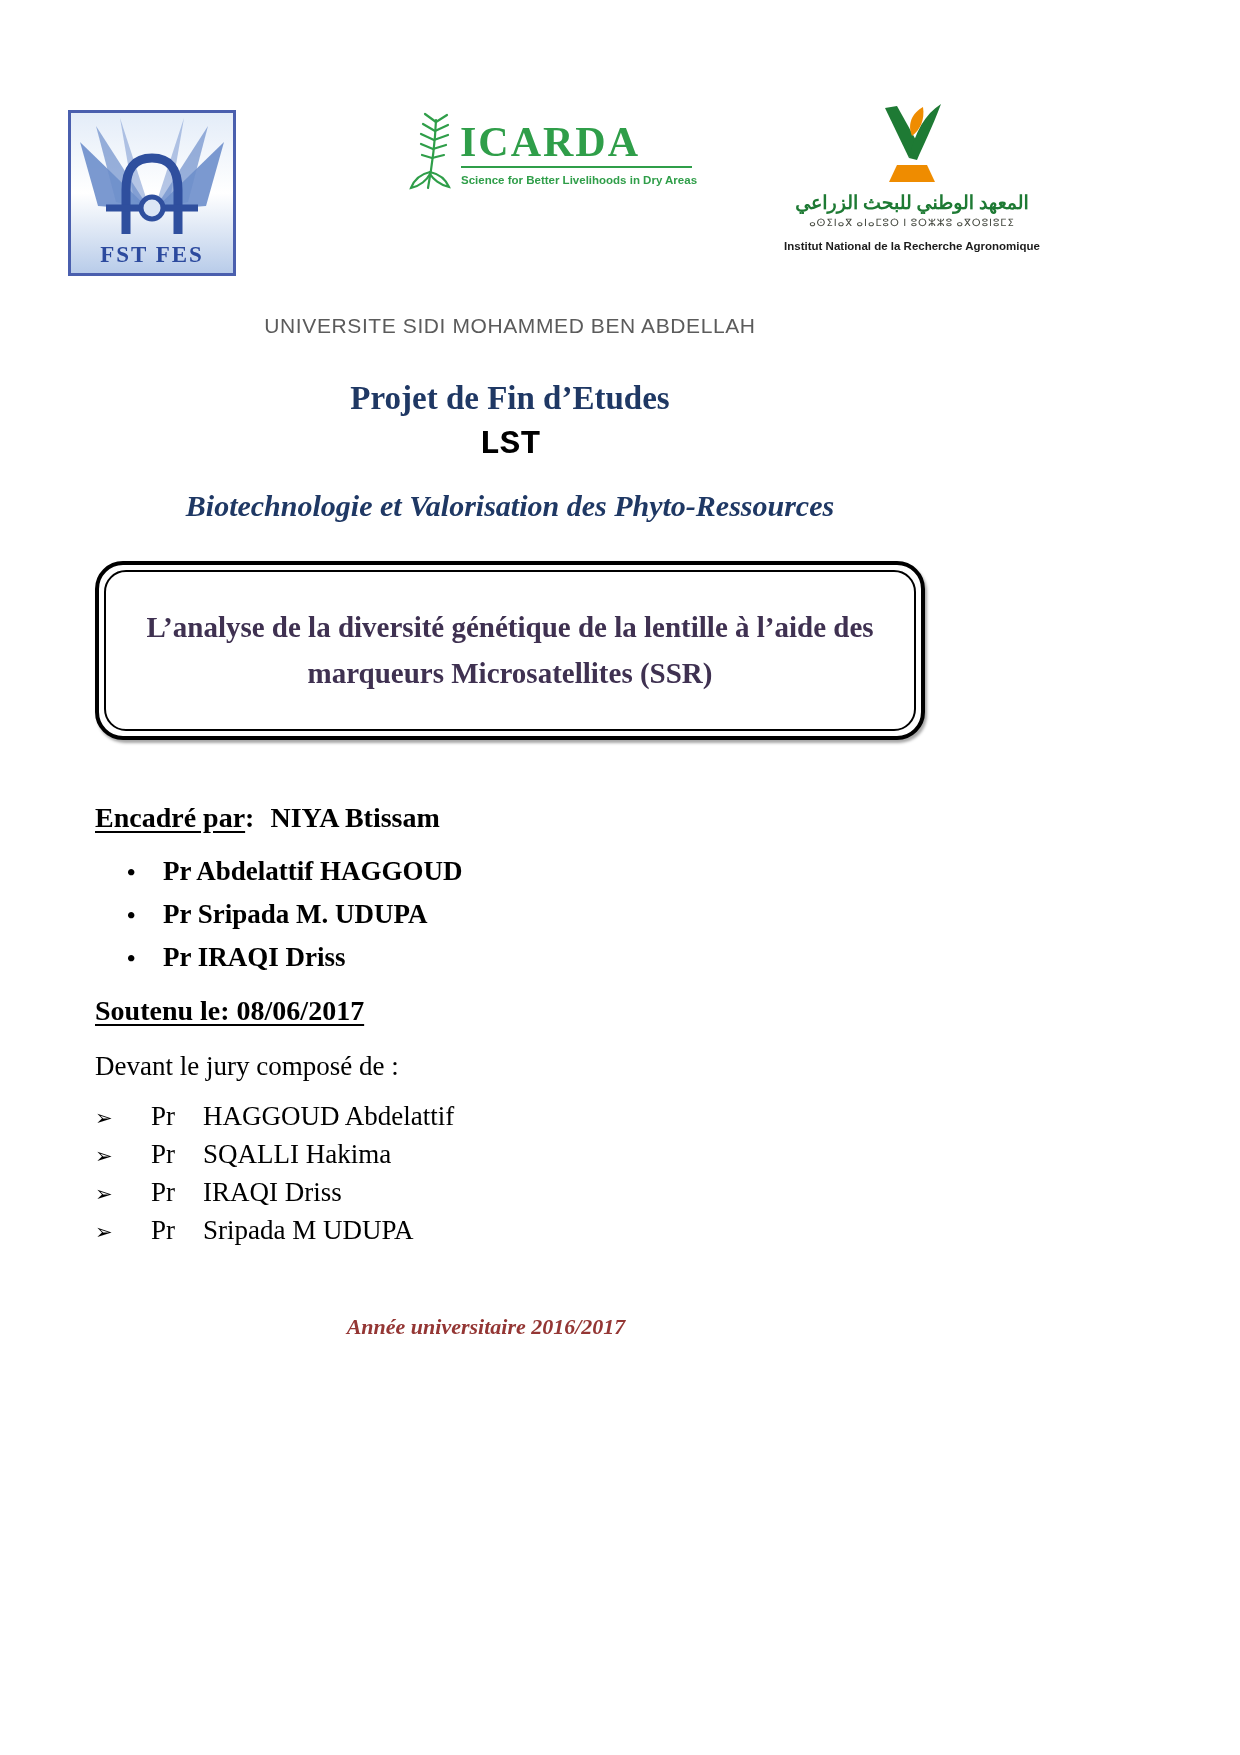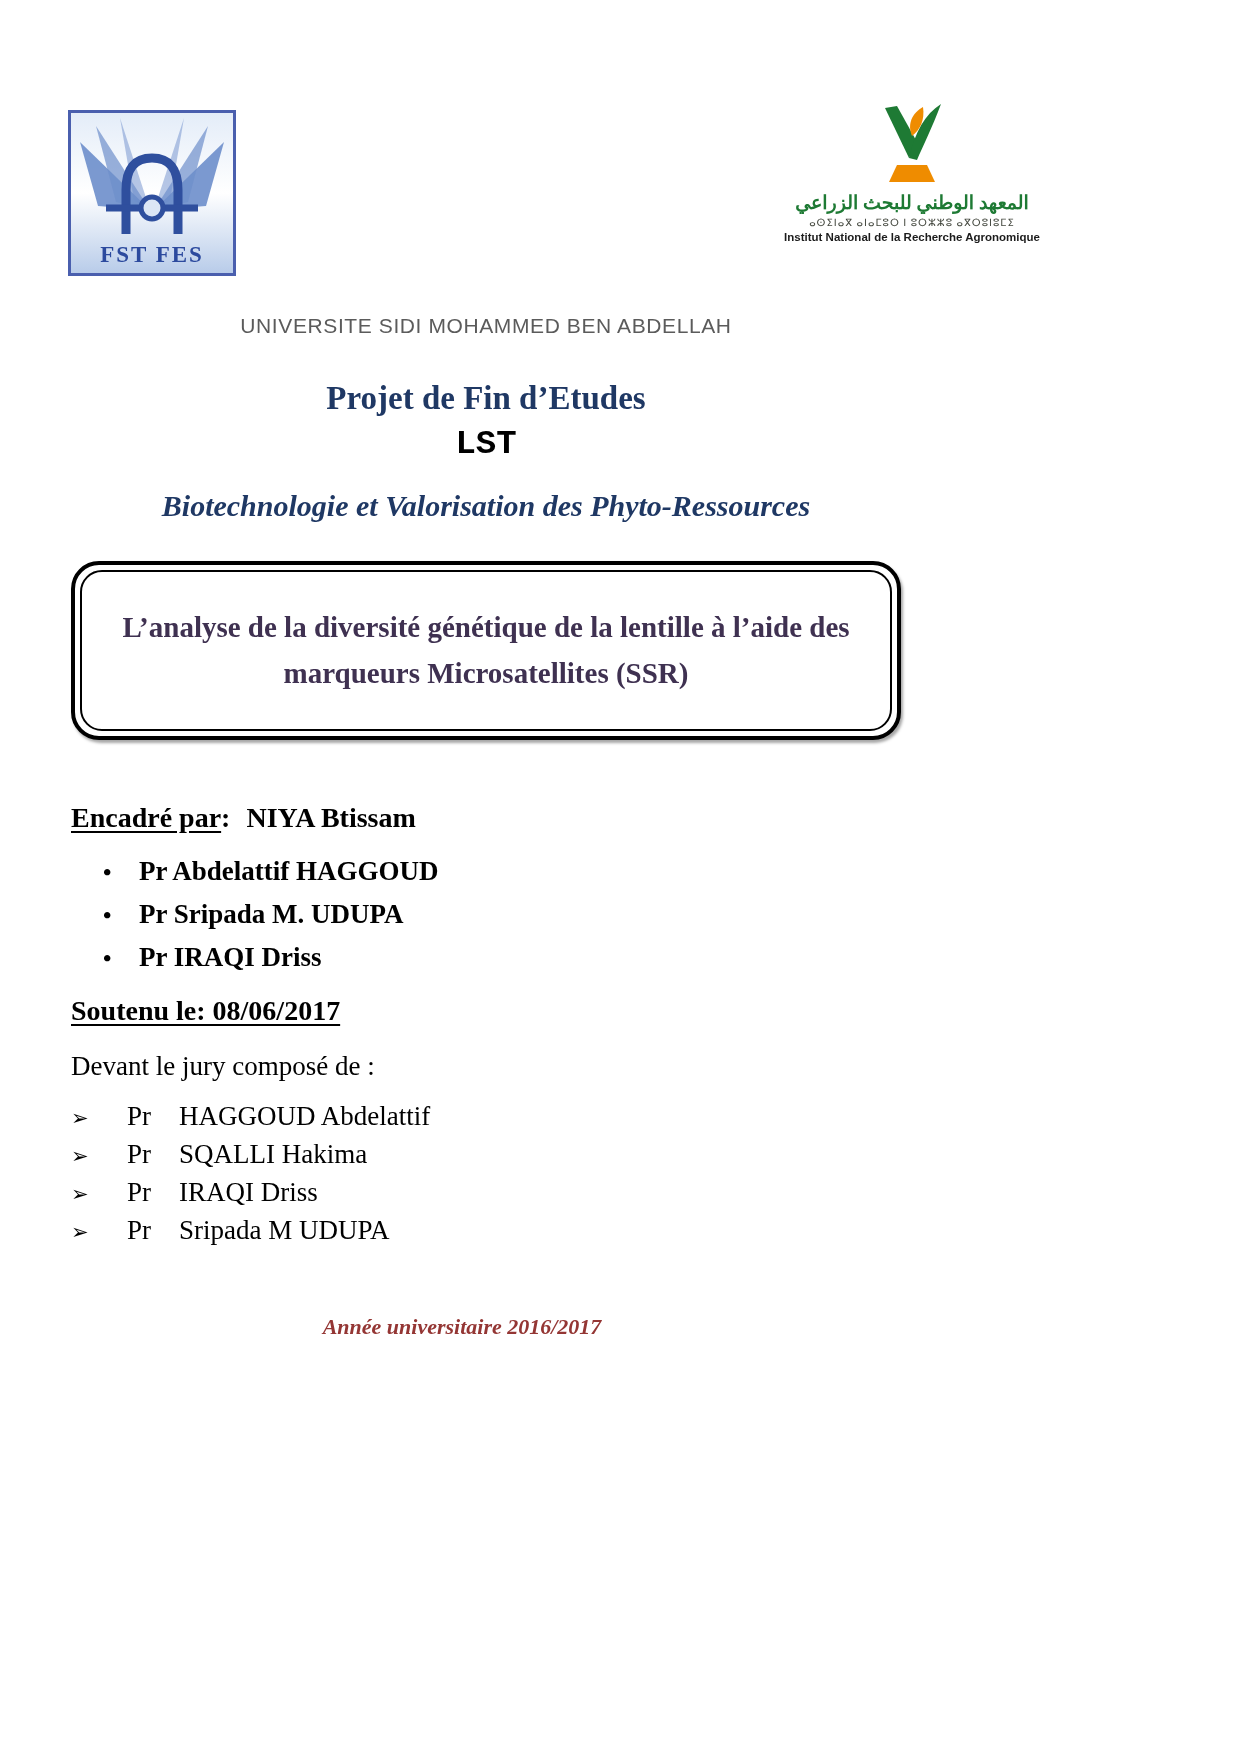"ICARDA" div.logo-icarda { html: none -> <div> <svg> <g> <path></path> <path></path> <path></path> <path></path> <path></path> <path></path> <path></path> <path></path> </g> <text>ICARDA</text> <line></line> <text>Science for Better Livelihoods in Dry Areas</text> </svg> </div> }
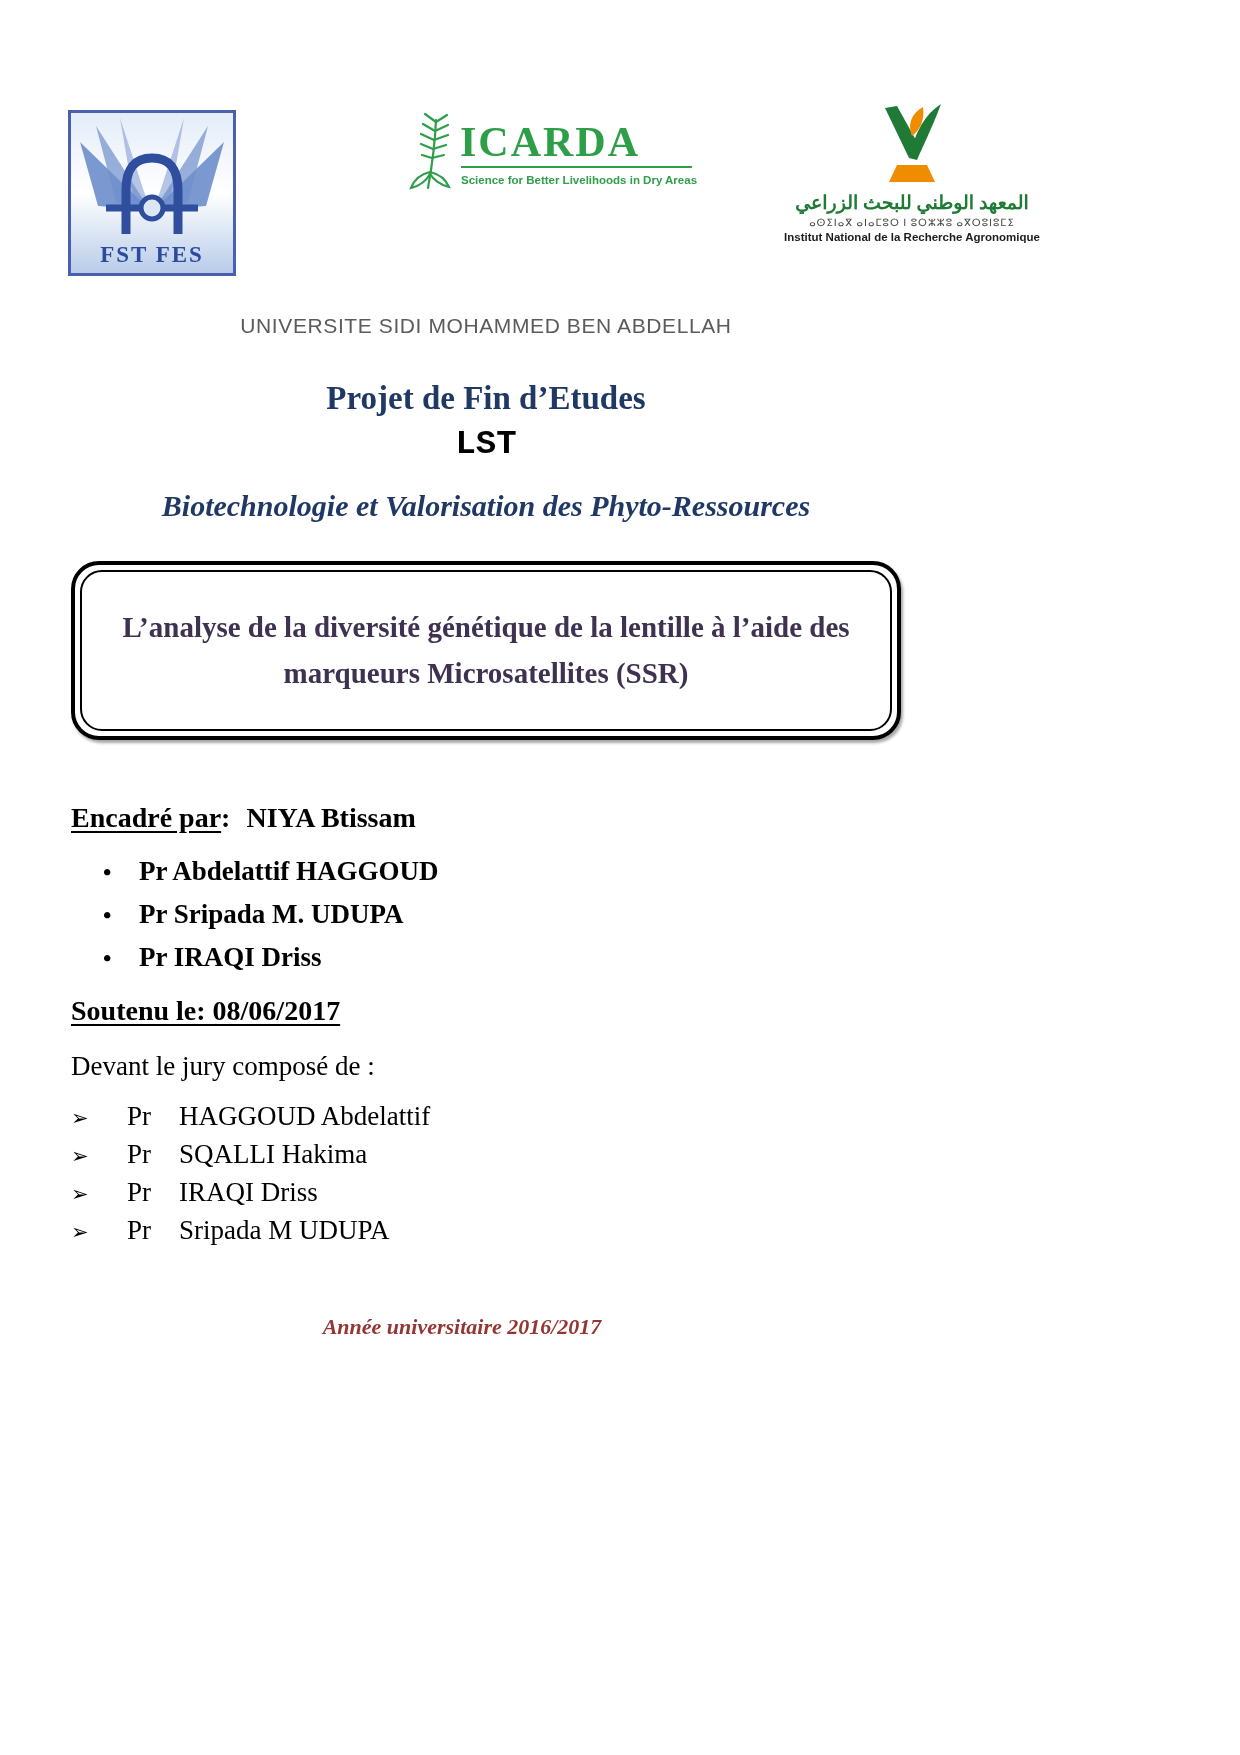"Institut National de la Recherche" .inra-name { margin-top: 3px -> 12px }
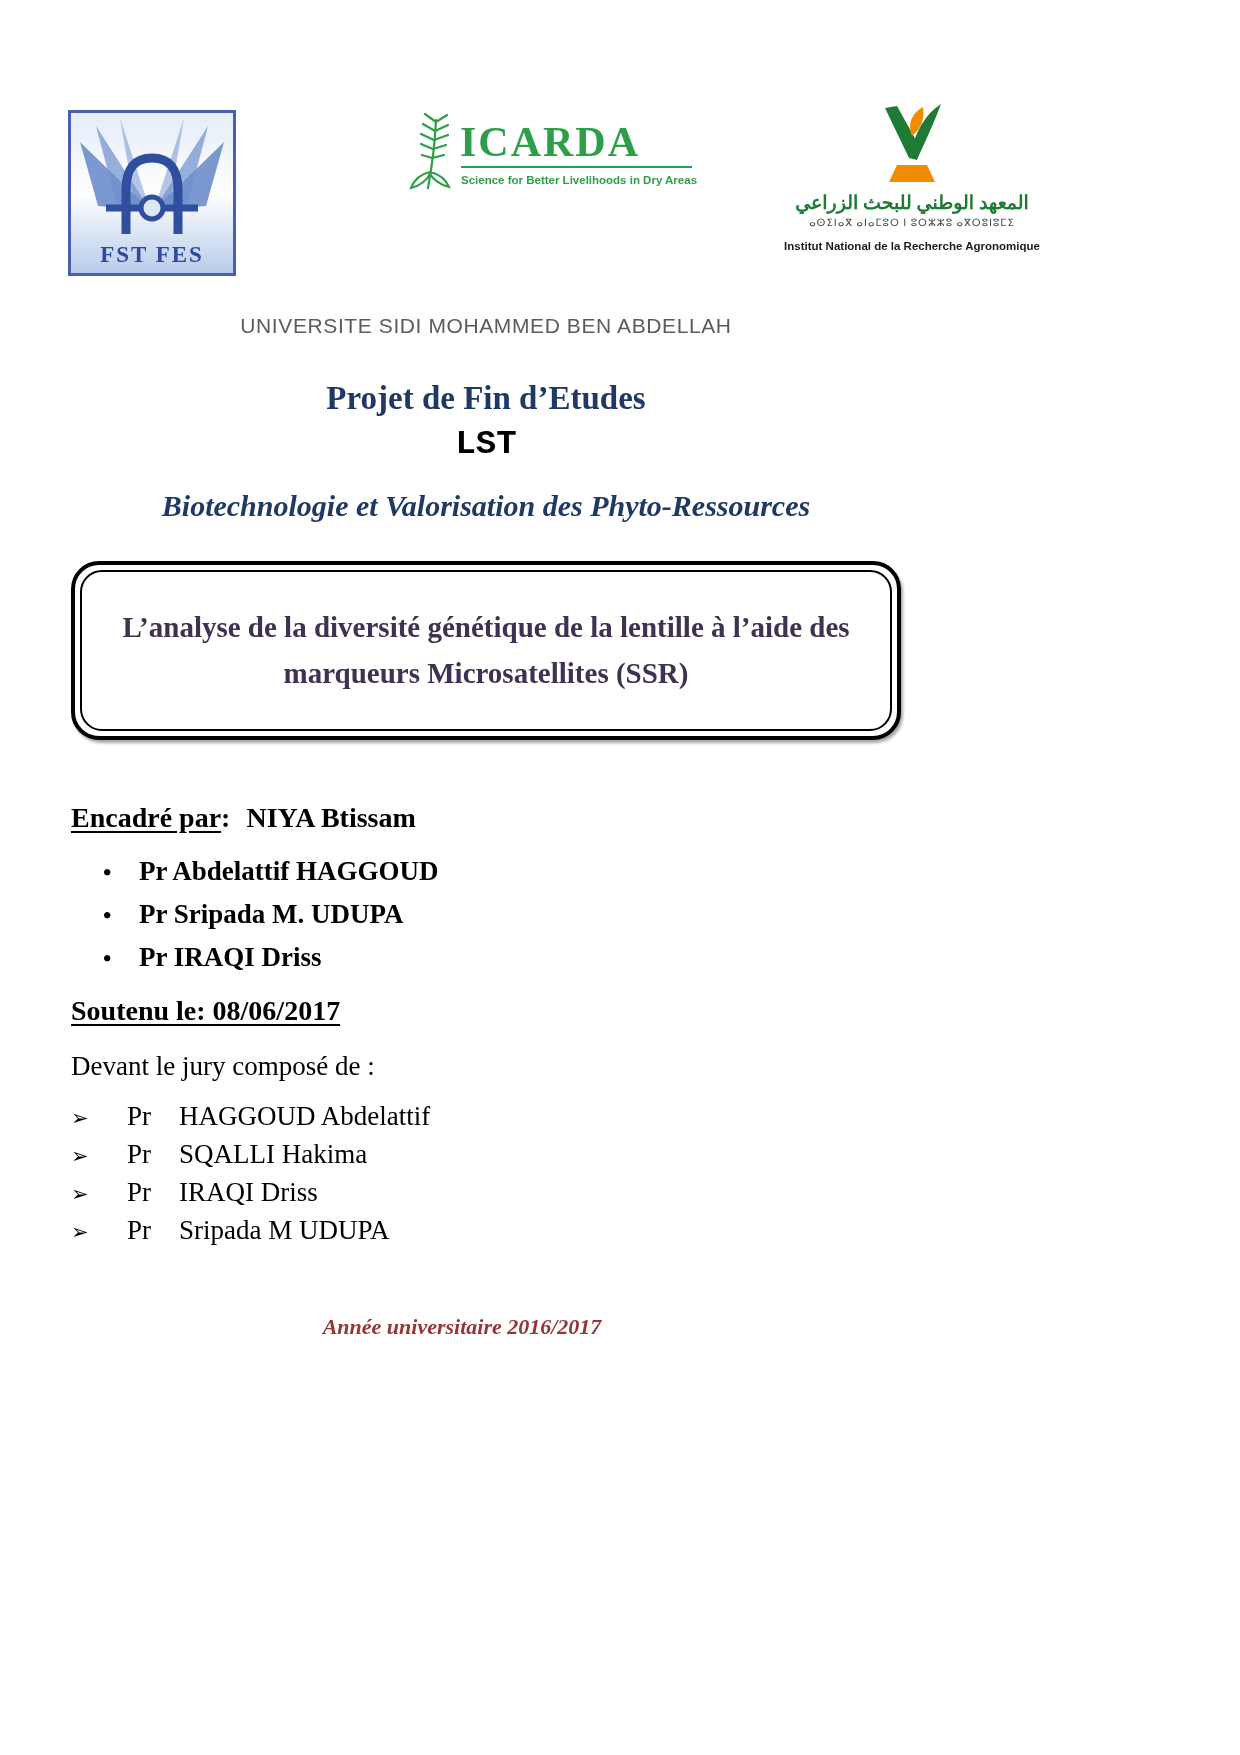"UNIVERSITE SIDI MOHAMMED BEN ABDELLAH" .content { margin-left: 71px -> 95px }
